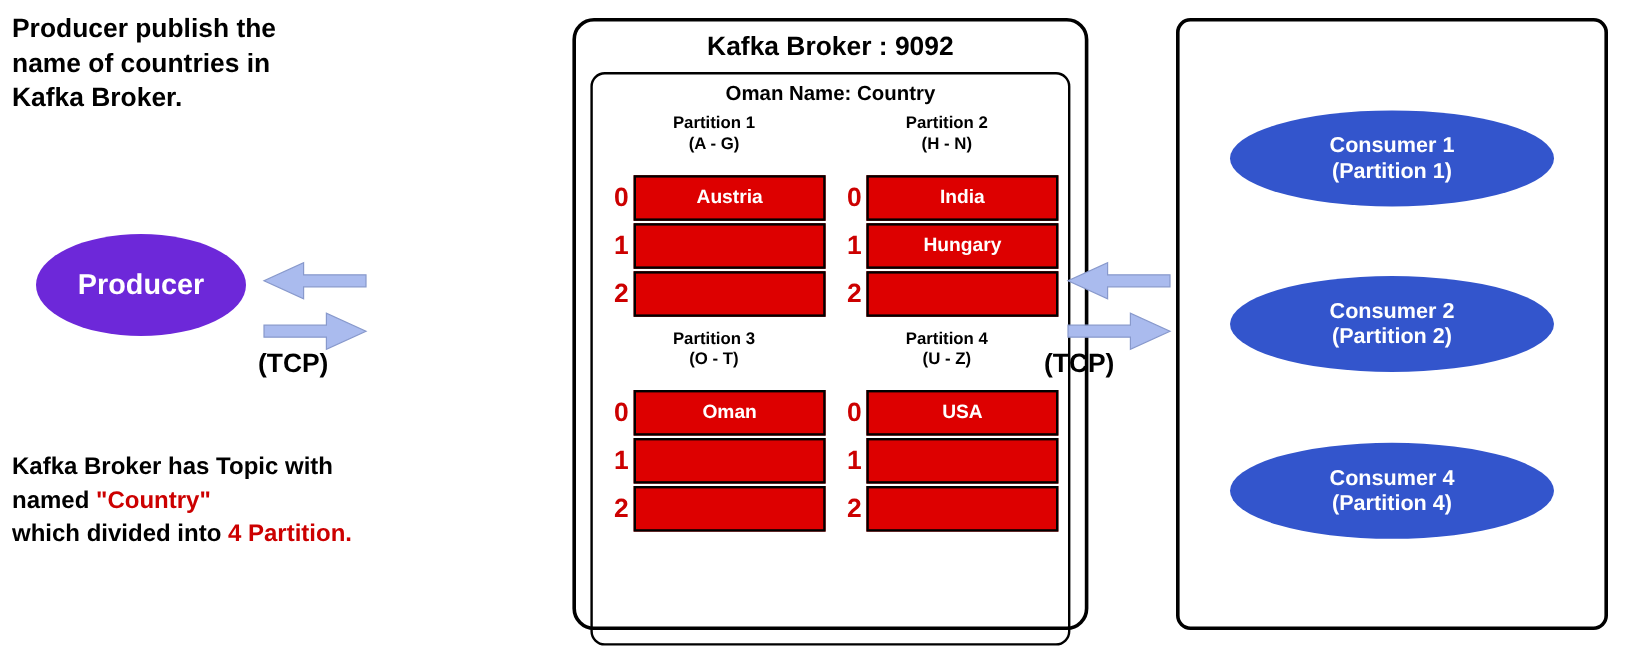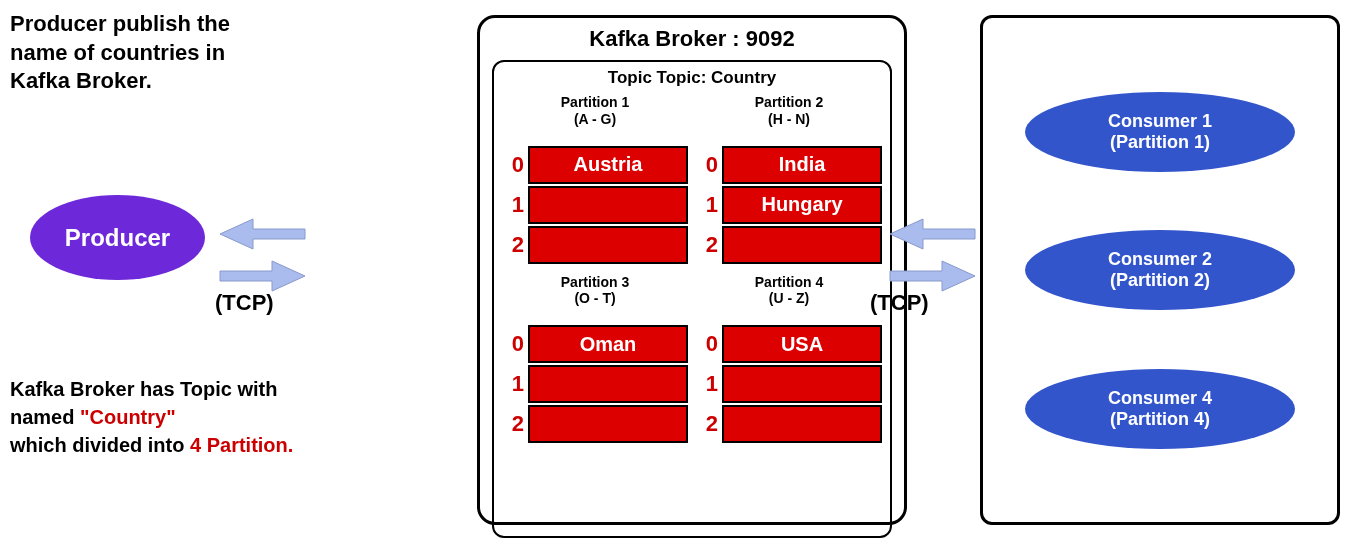"Topic Topic: Country" div.topic-title { text: Topic Topic -> Oman Name }
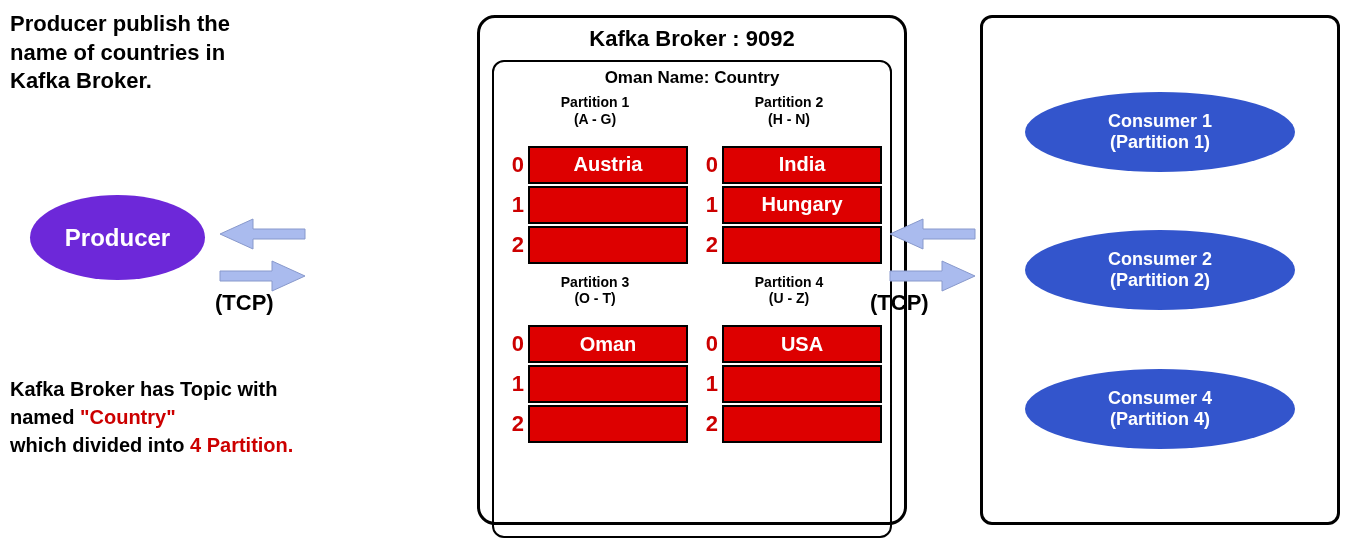"Austria" .row-cell.labeled { font-size: 20px -> 16px }
